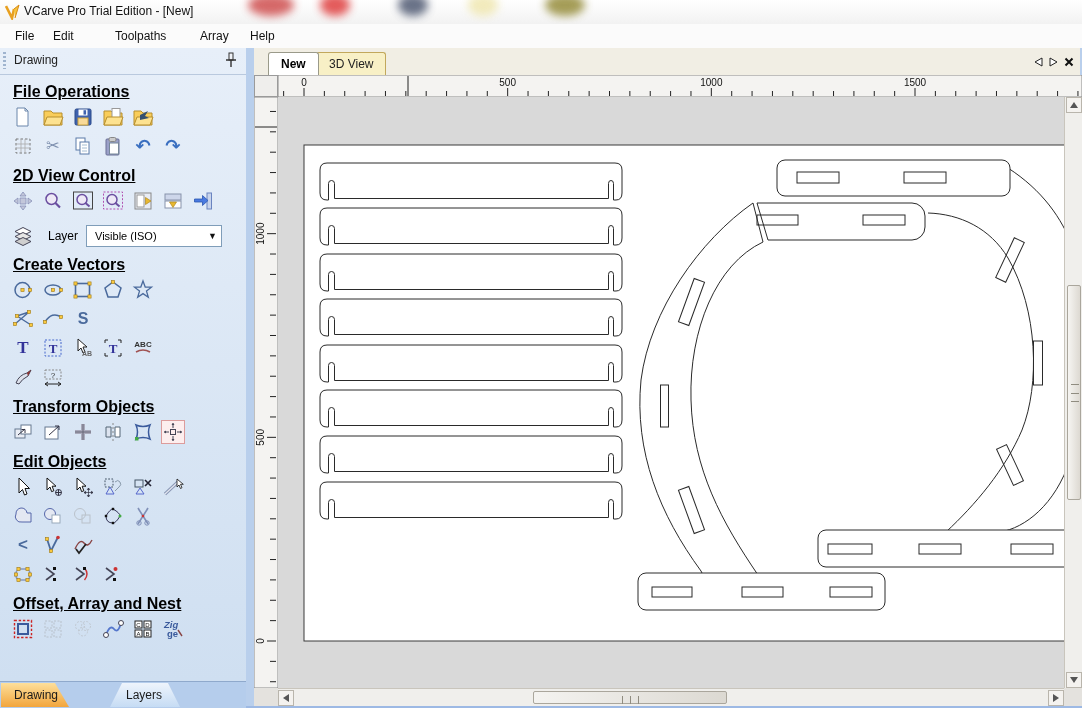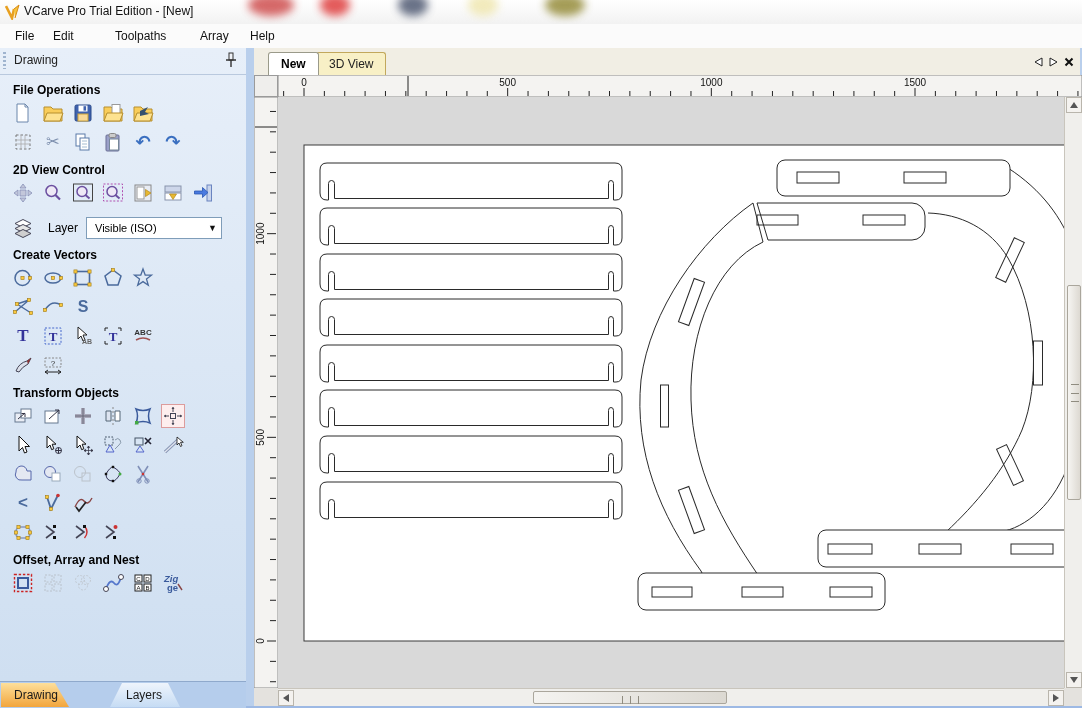"File Operations" .sec-title { font-size: 12px -> 16px; text-decoration: none -> underline }
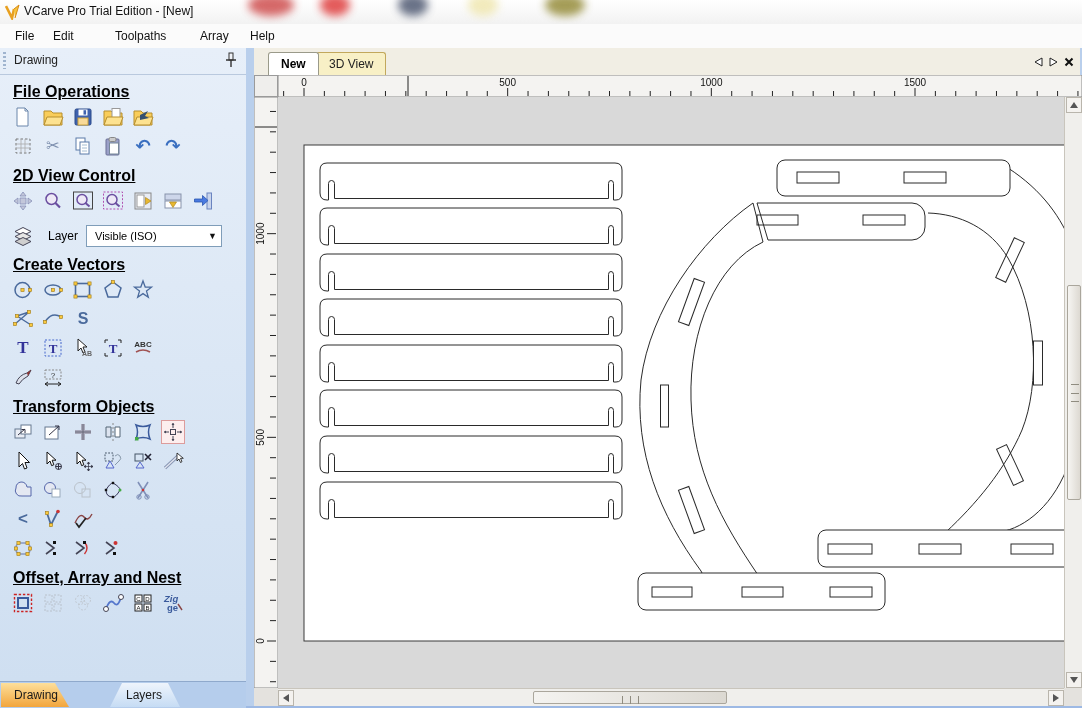"Edit Objects" div.sec-title { html: none -> <div>Edit Objects</div> }
